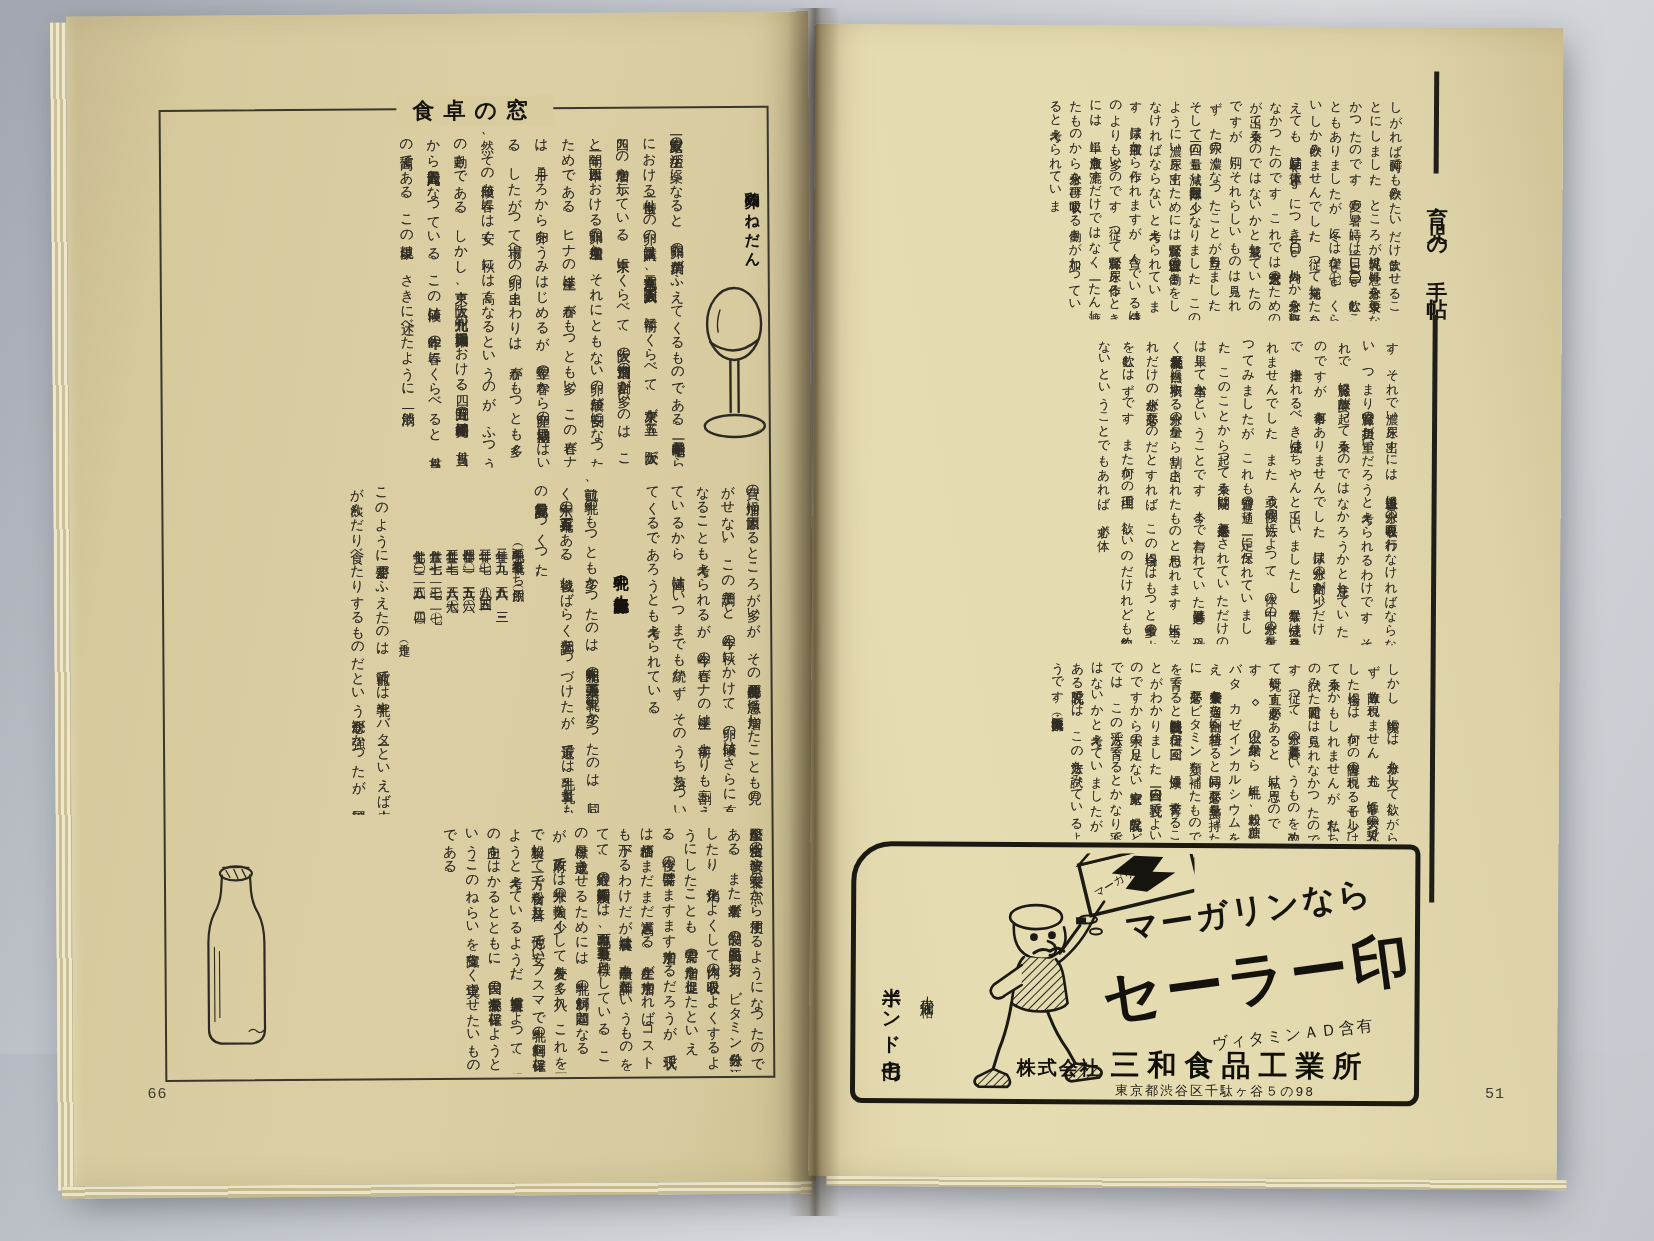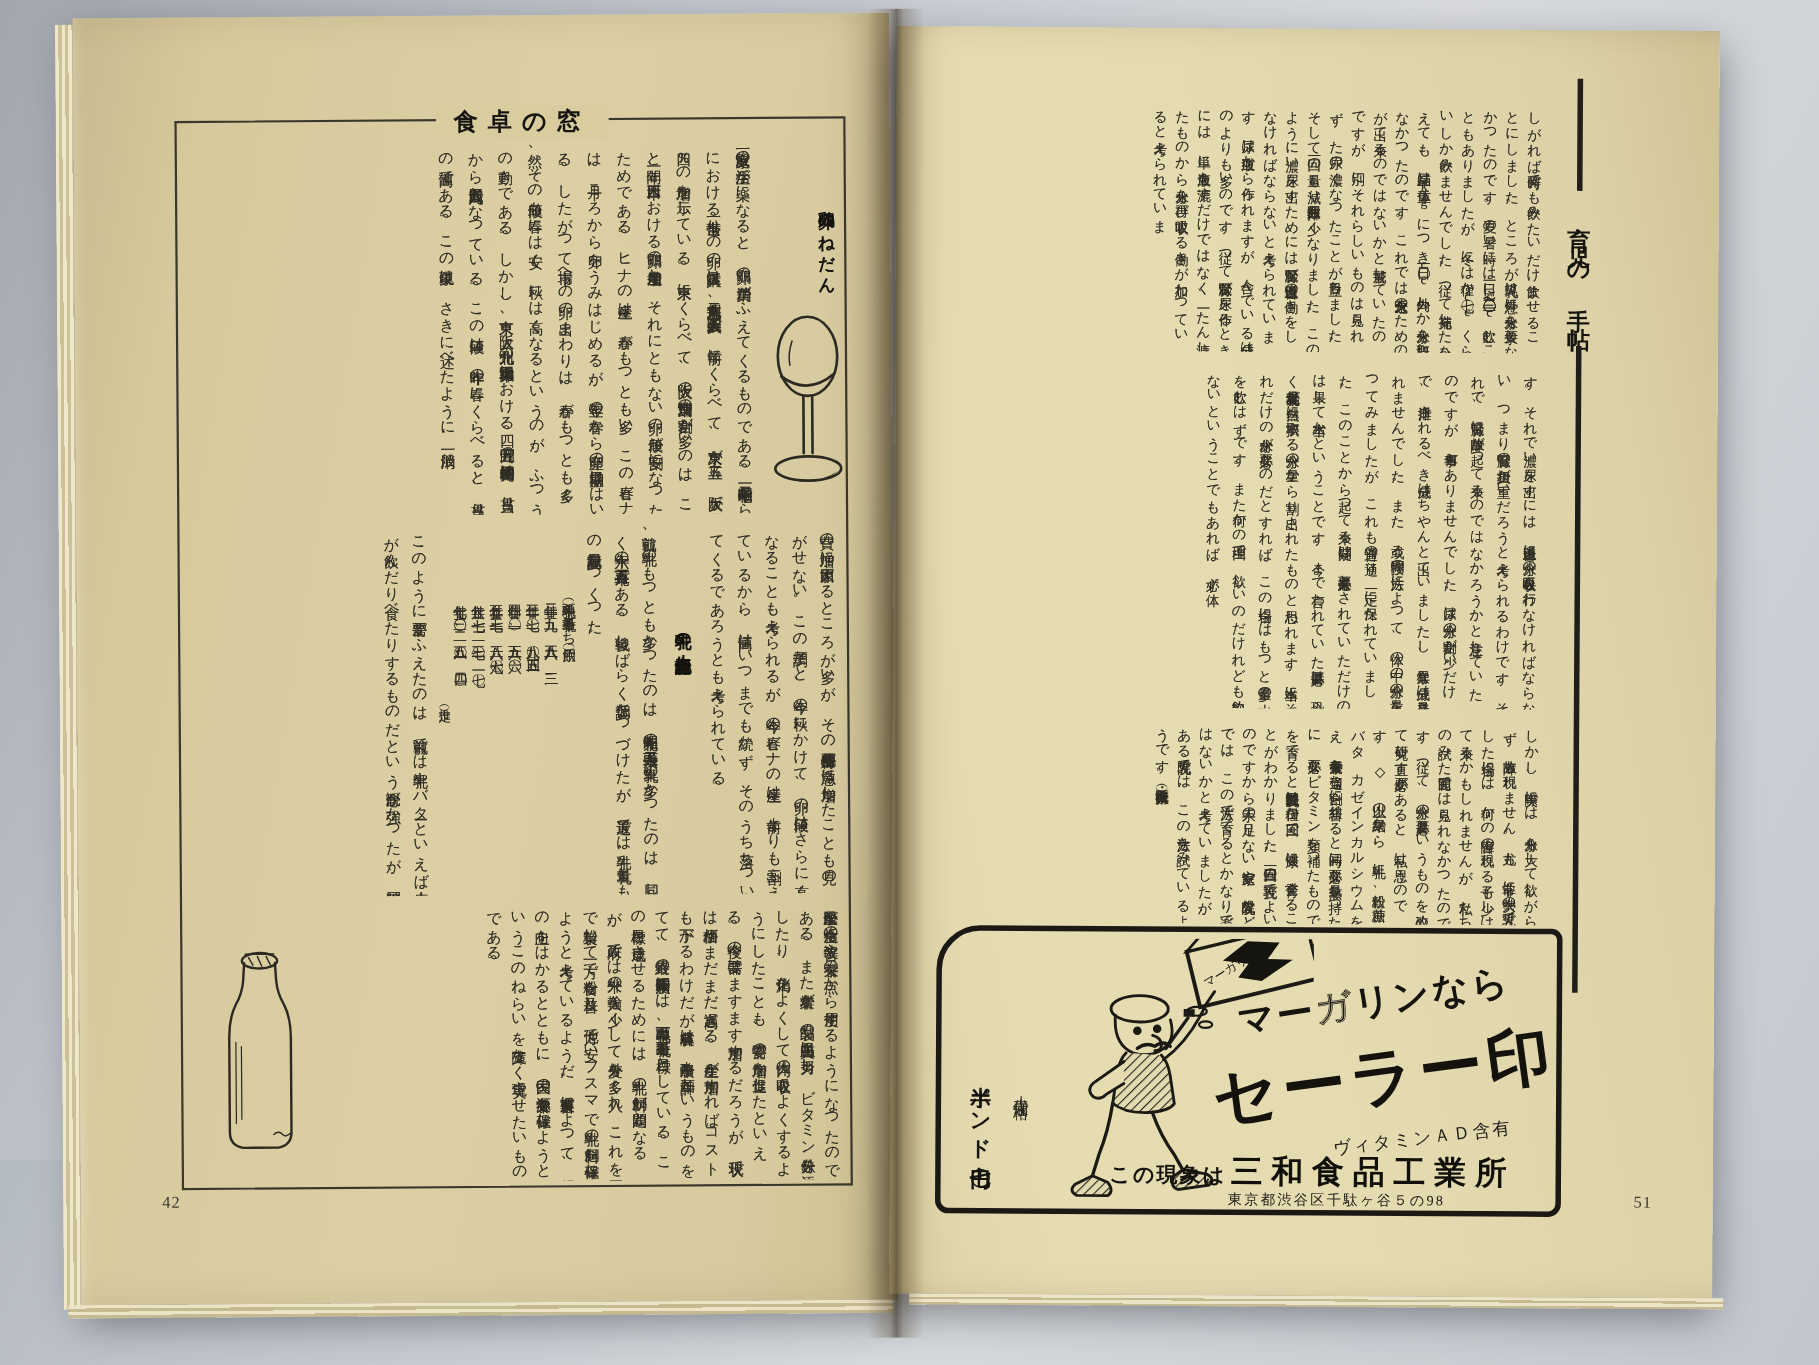"食卓の窓" .stage { font-family: none -> Liberation Mono, monospace }
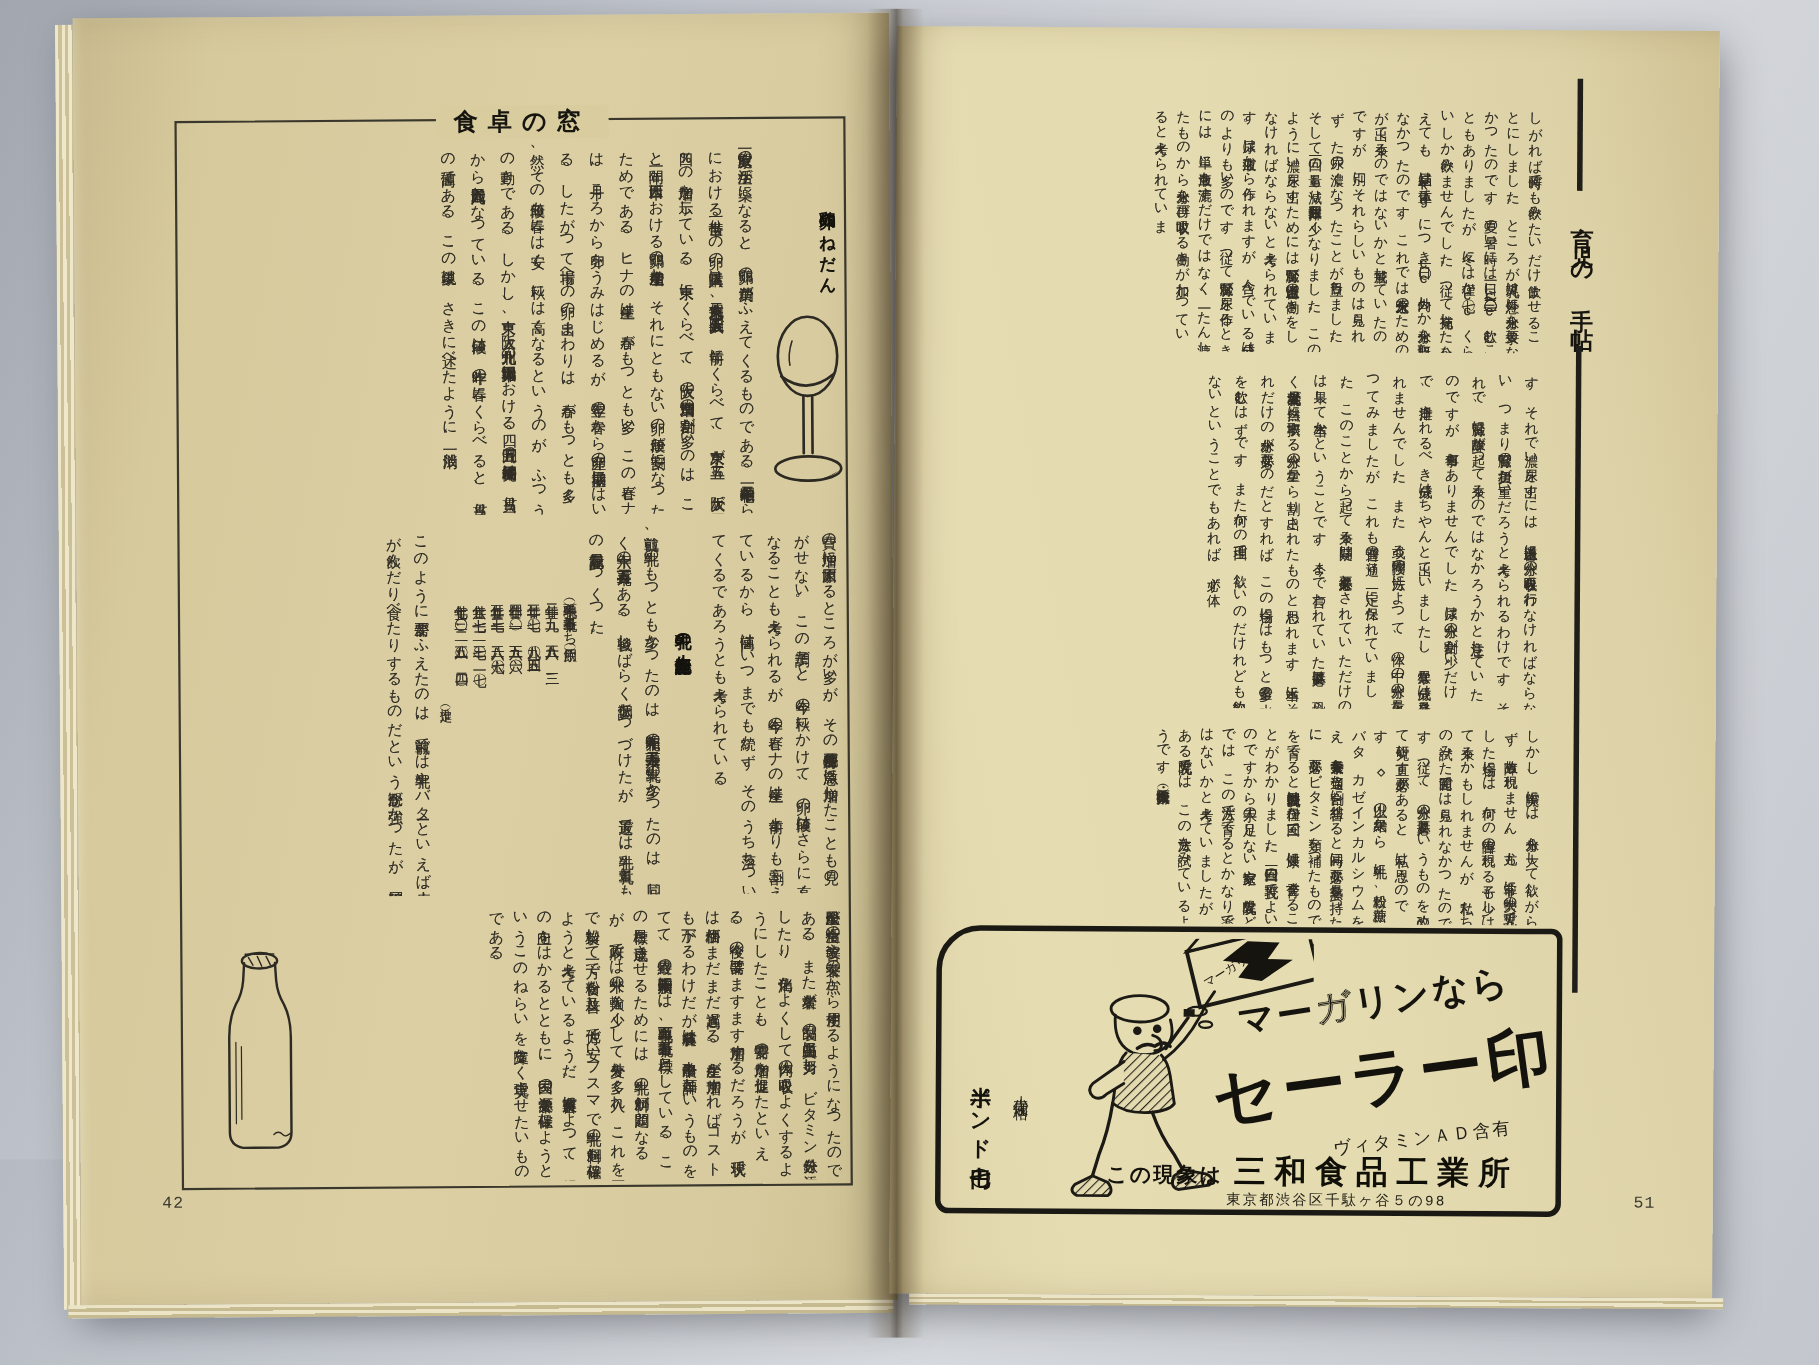"この現象は" span.prefix { text: この現象は -> 株式会社 }
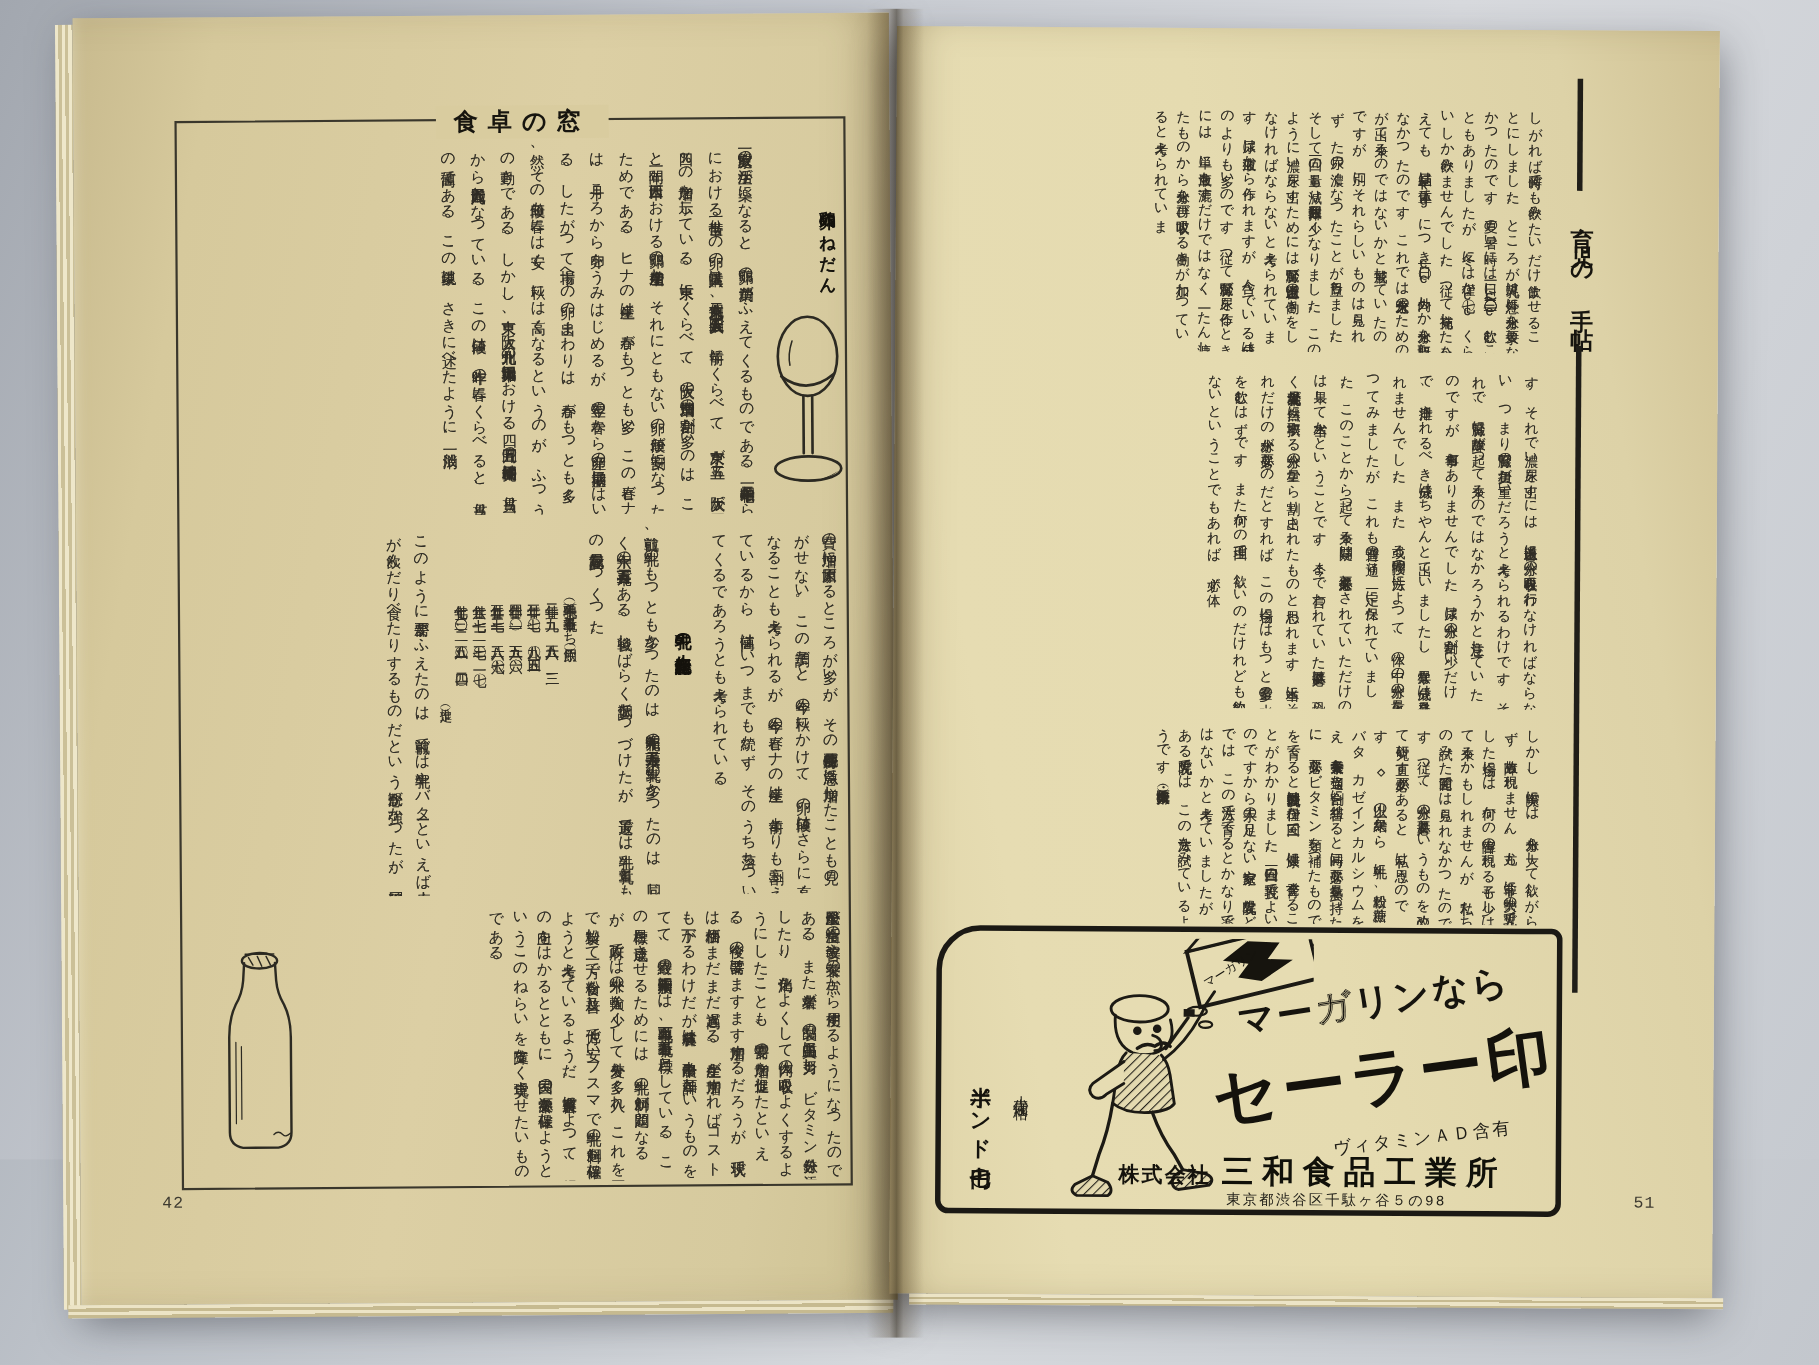"42" div.pagenum { text: 42 -> 66 }
